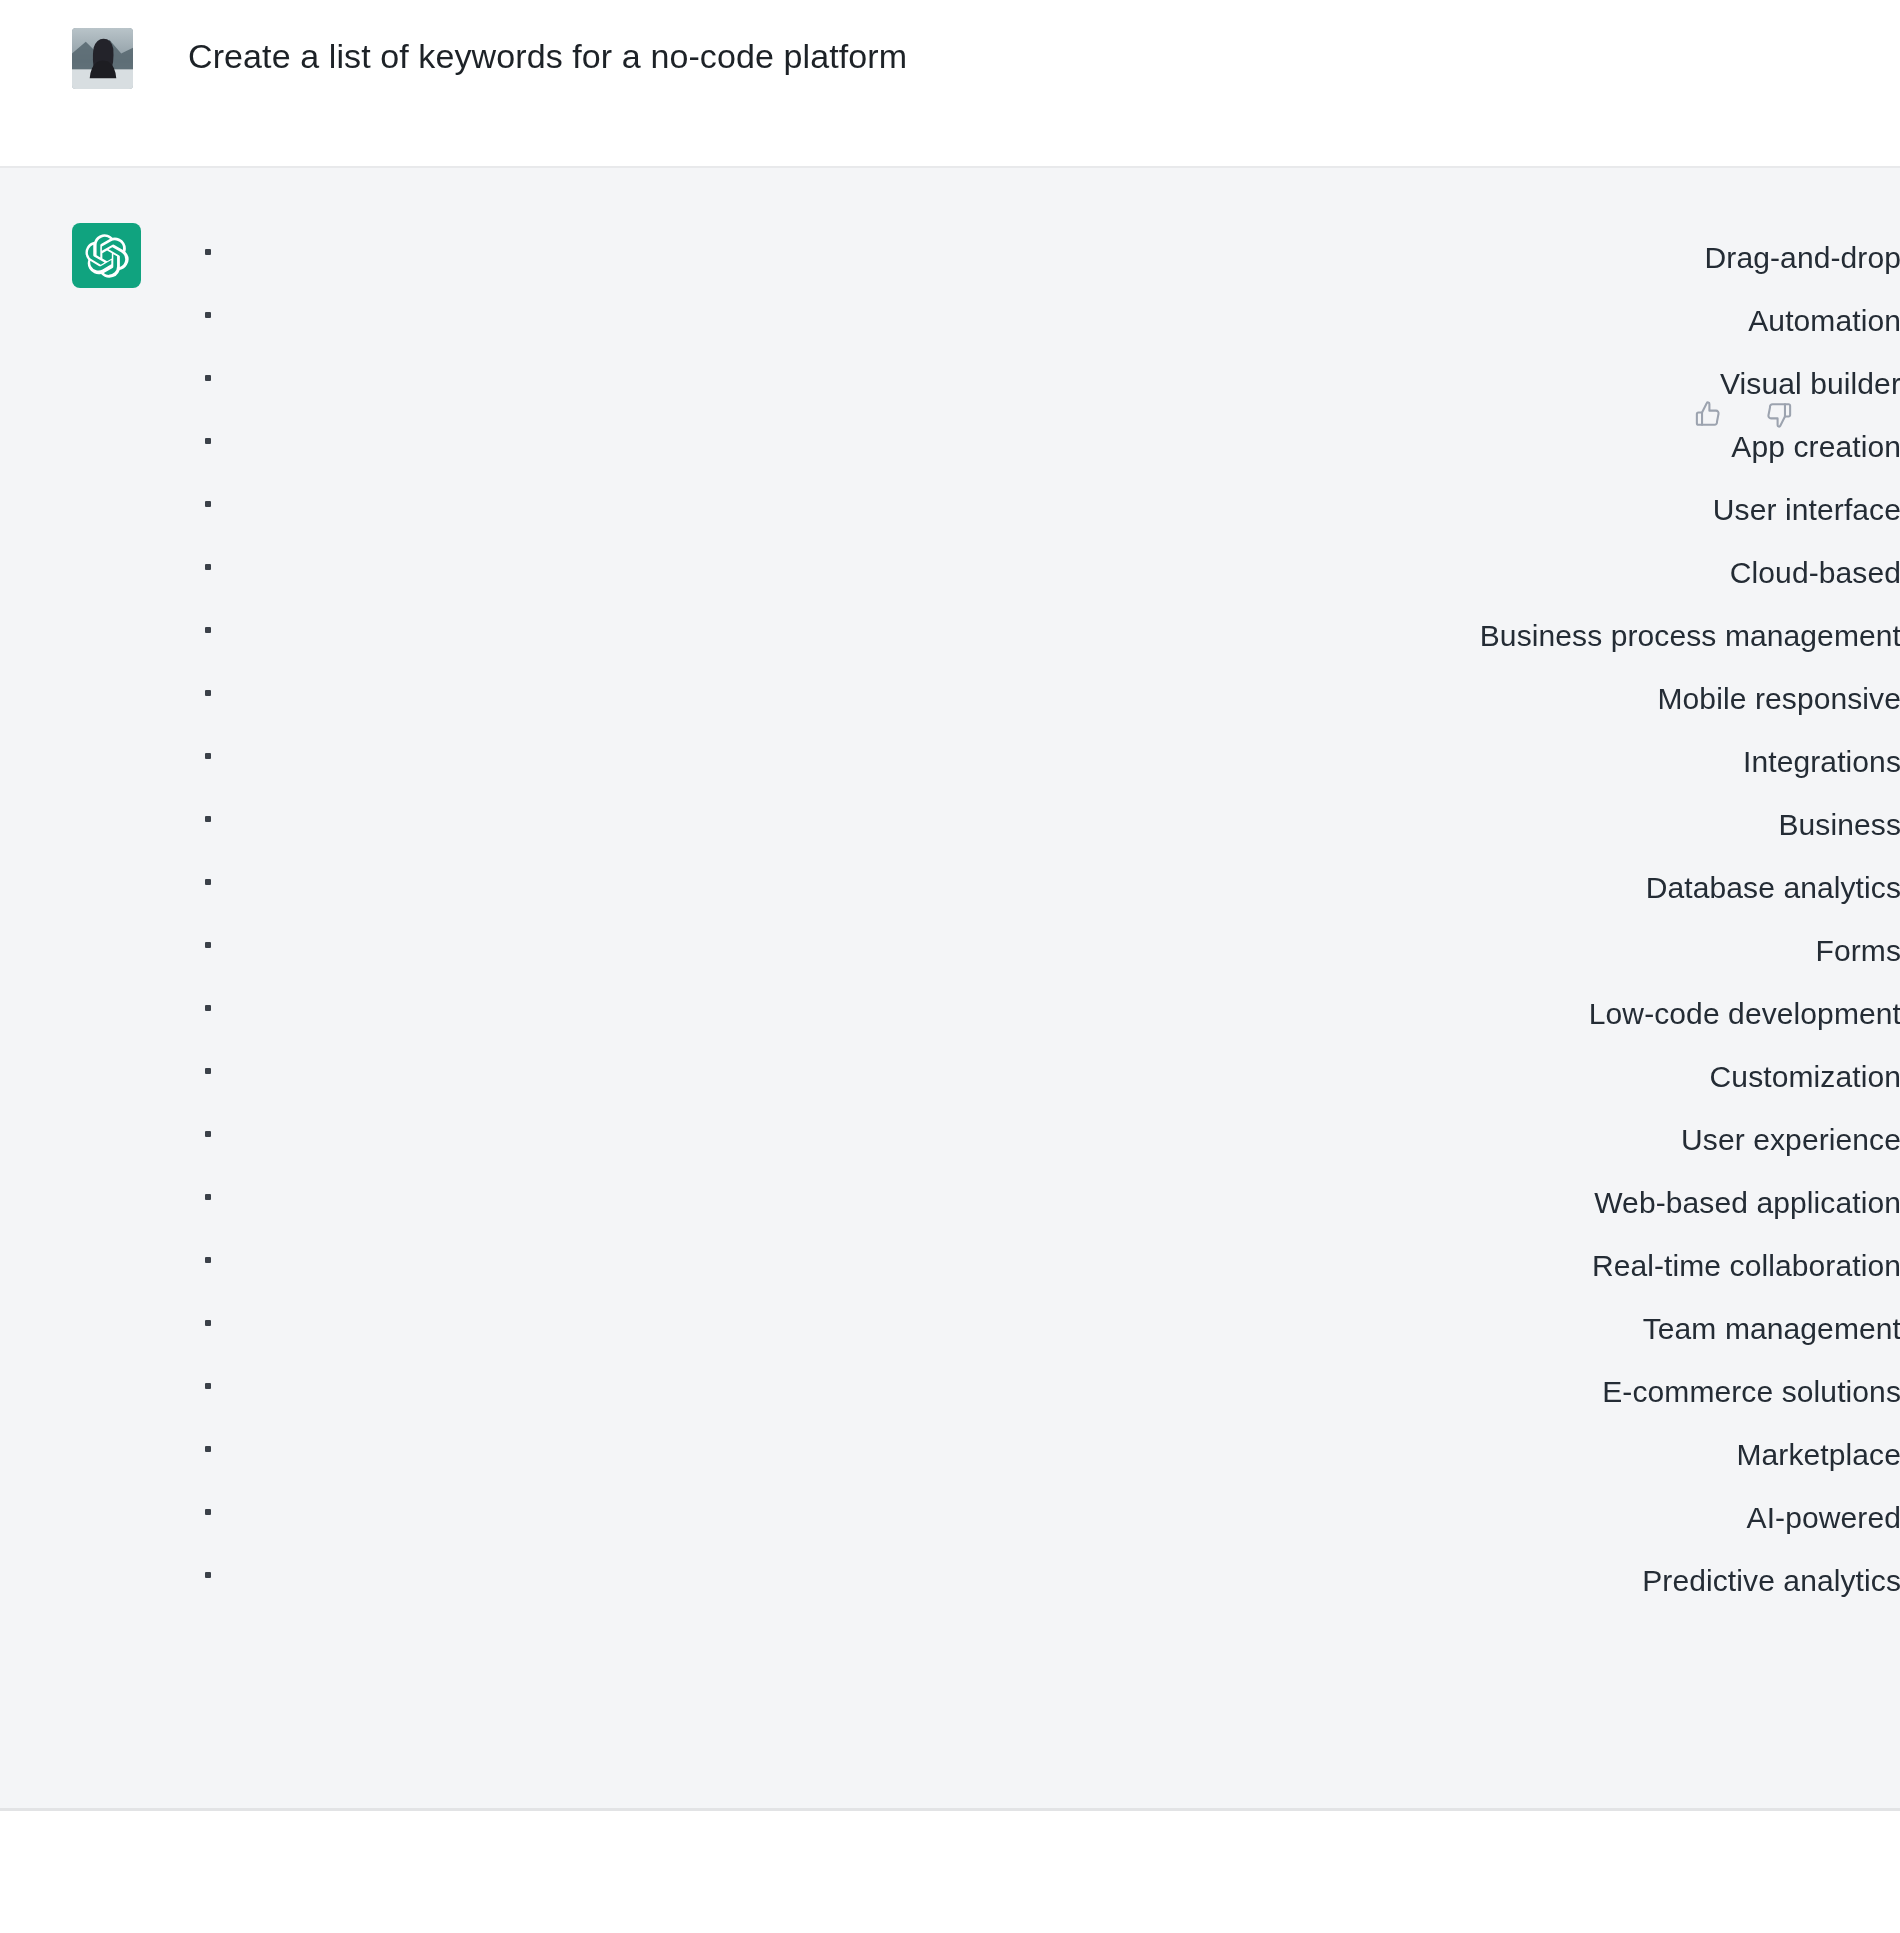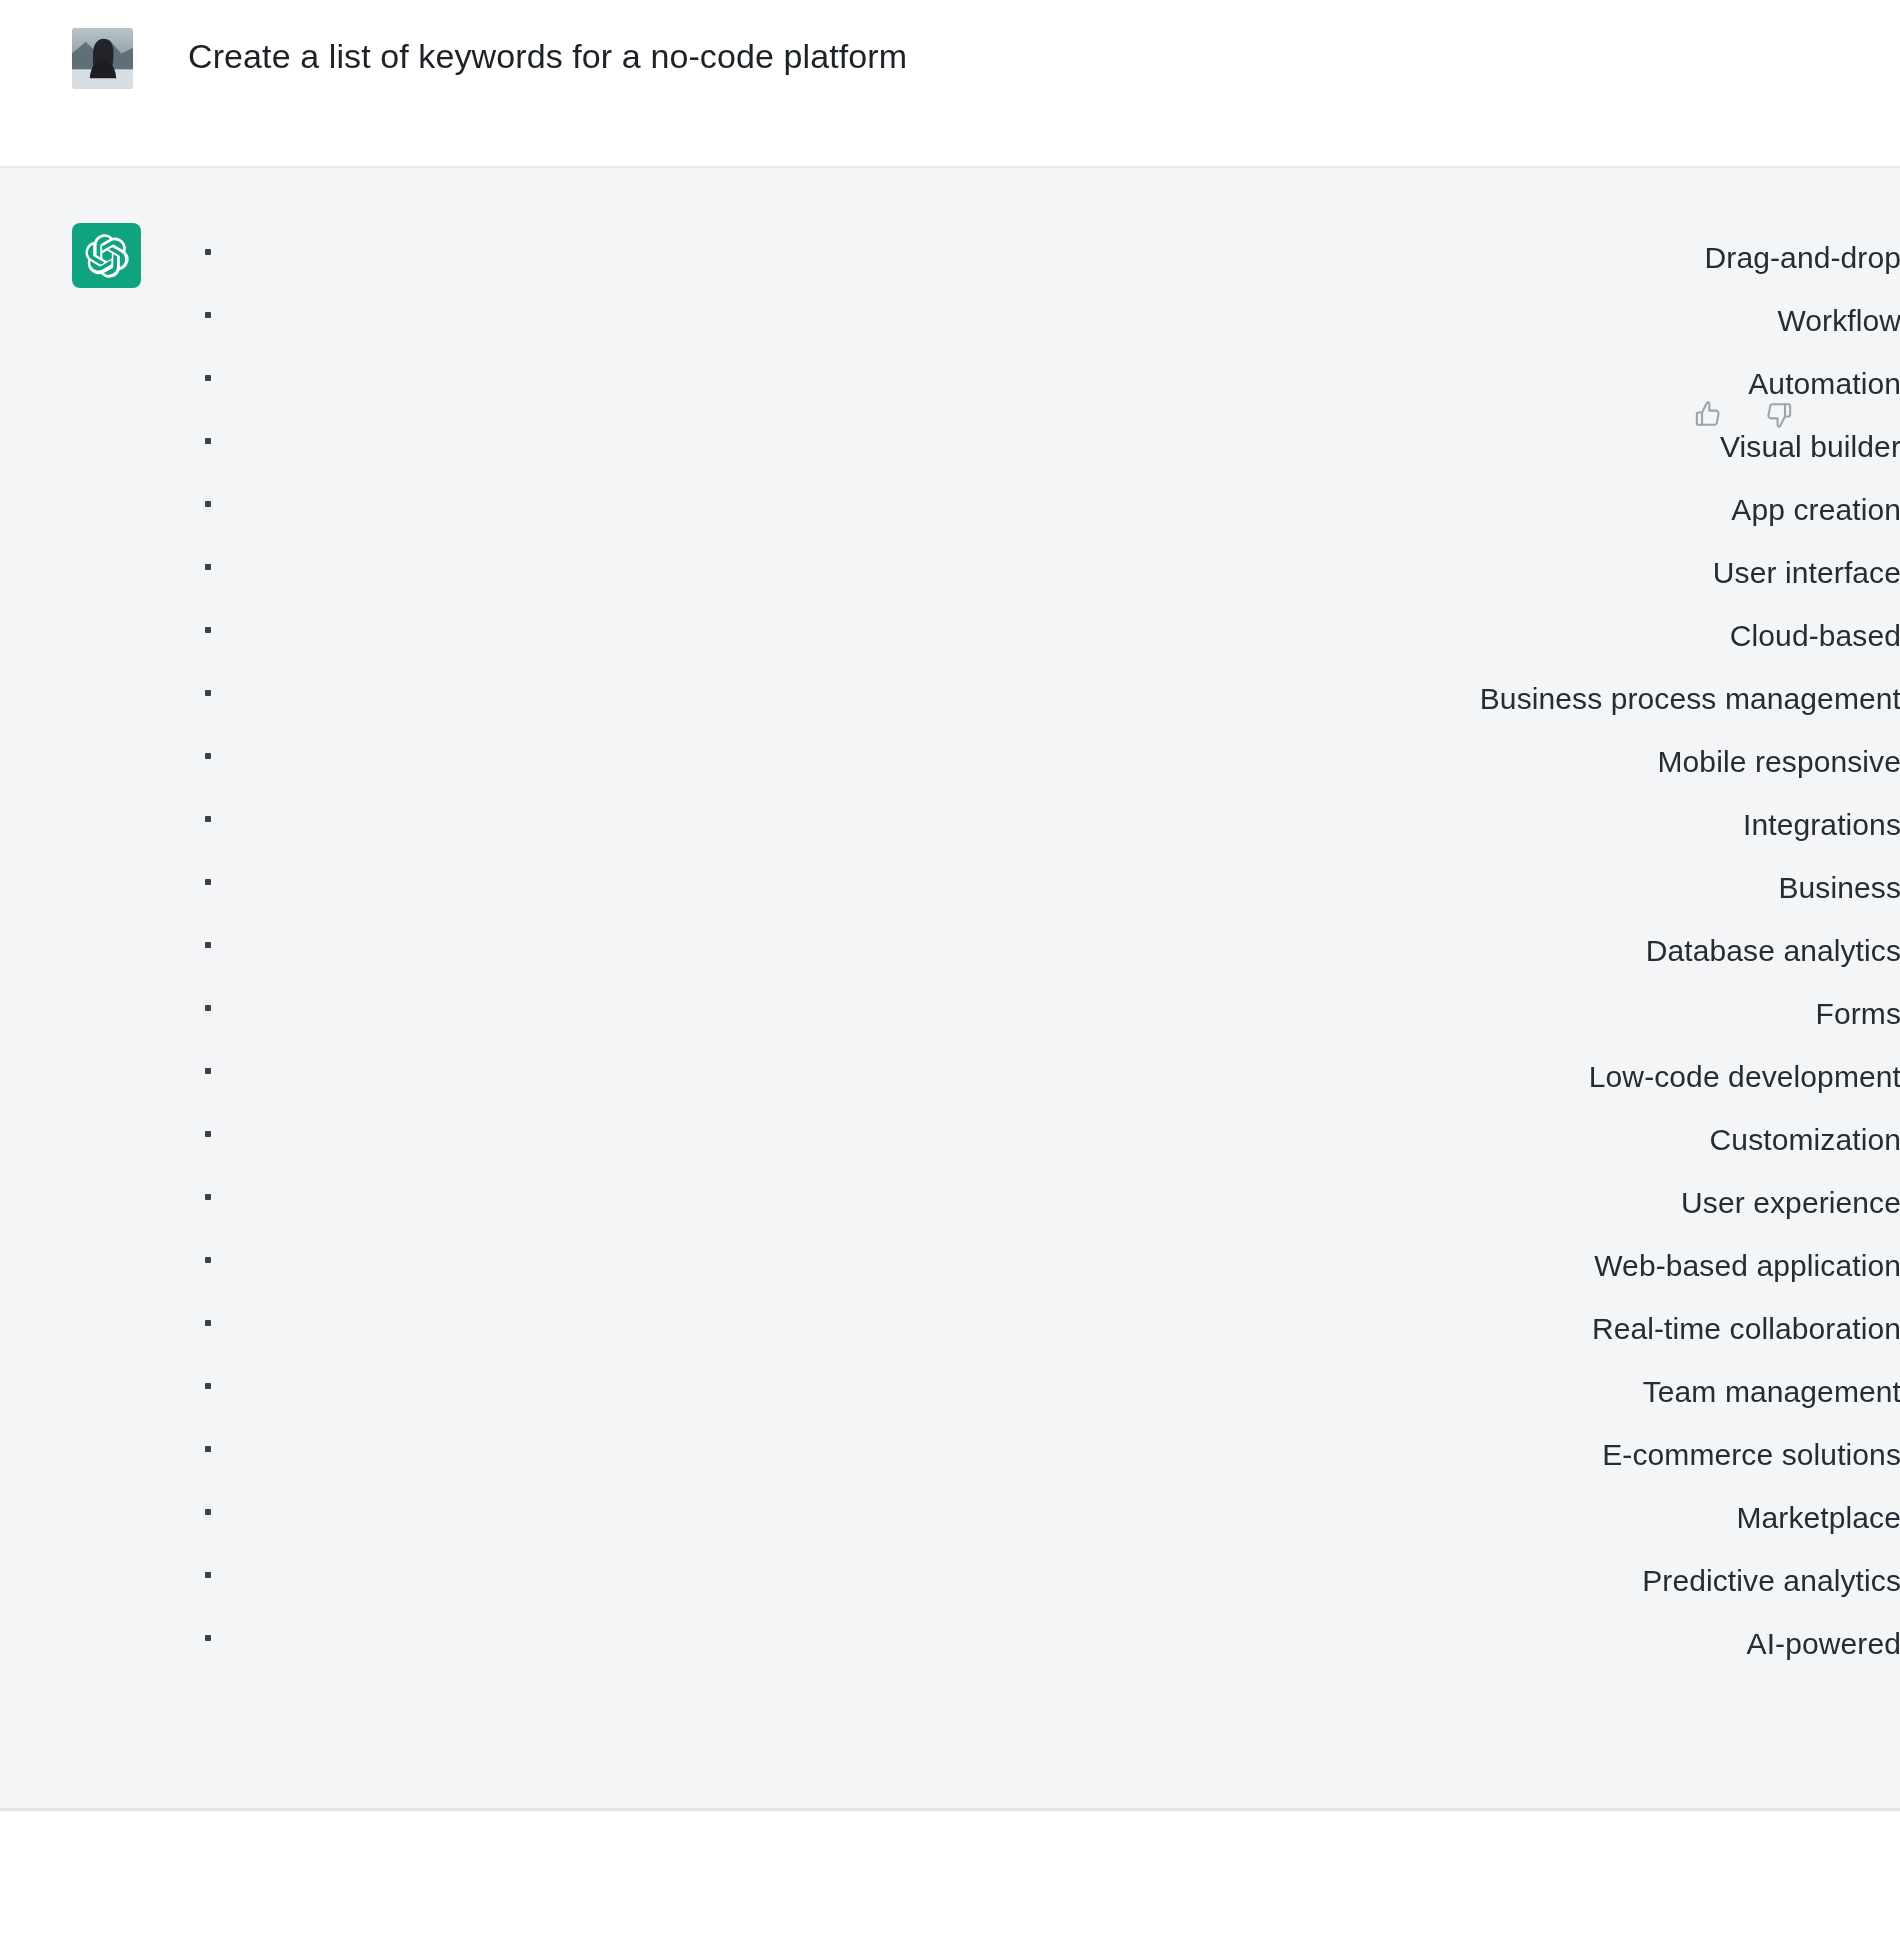"Workflow" li { html: <li><span></span><span>Workflow</span></li> -> none }
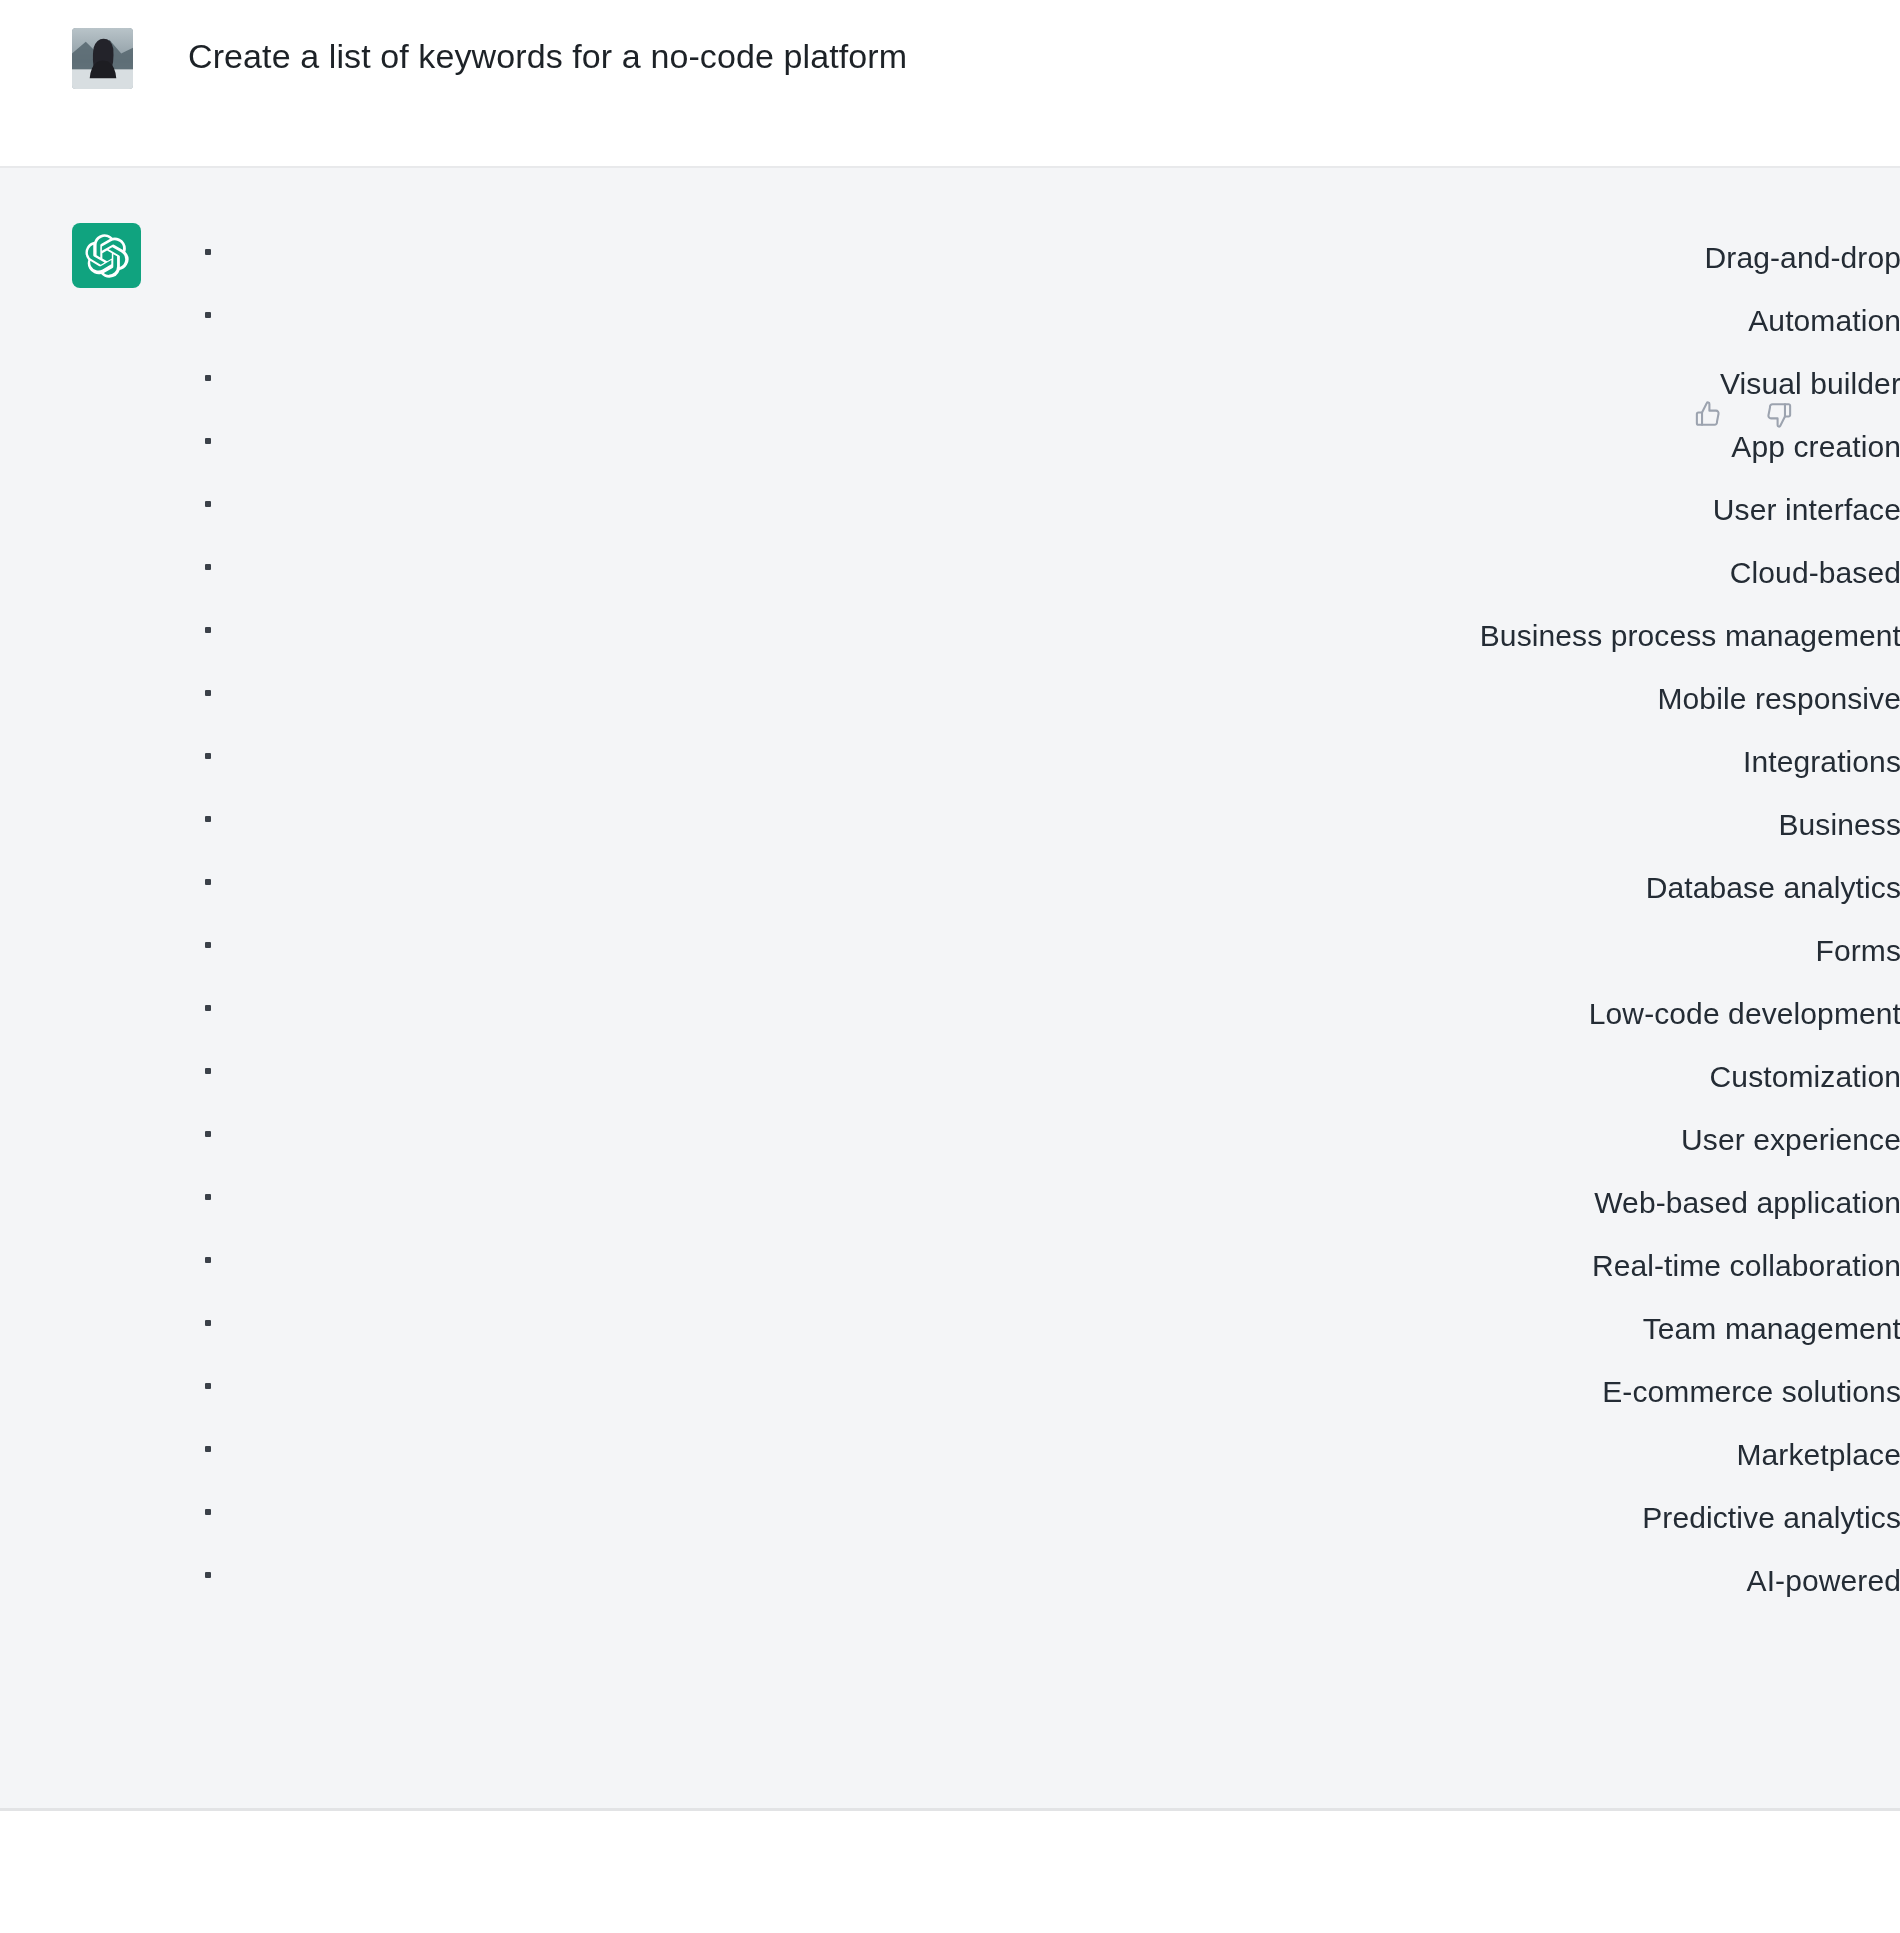"Predictive analytics" li { order: before "AI-powered" -> after "AI-powered" }
